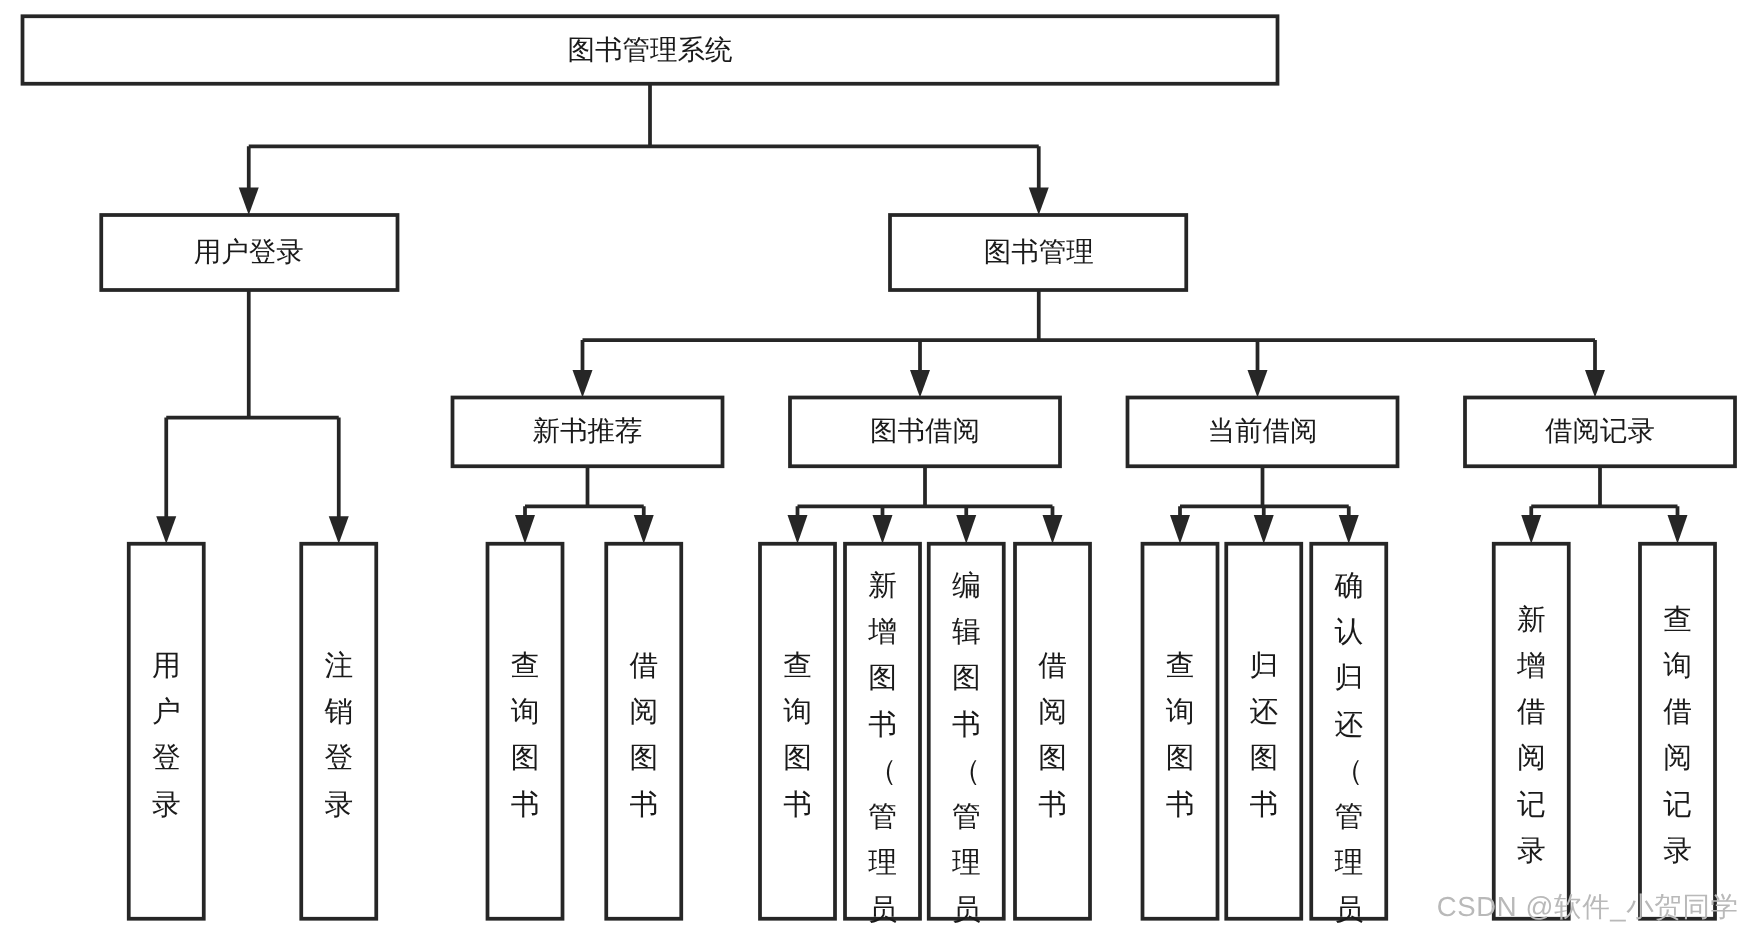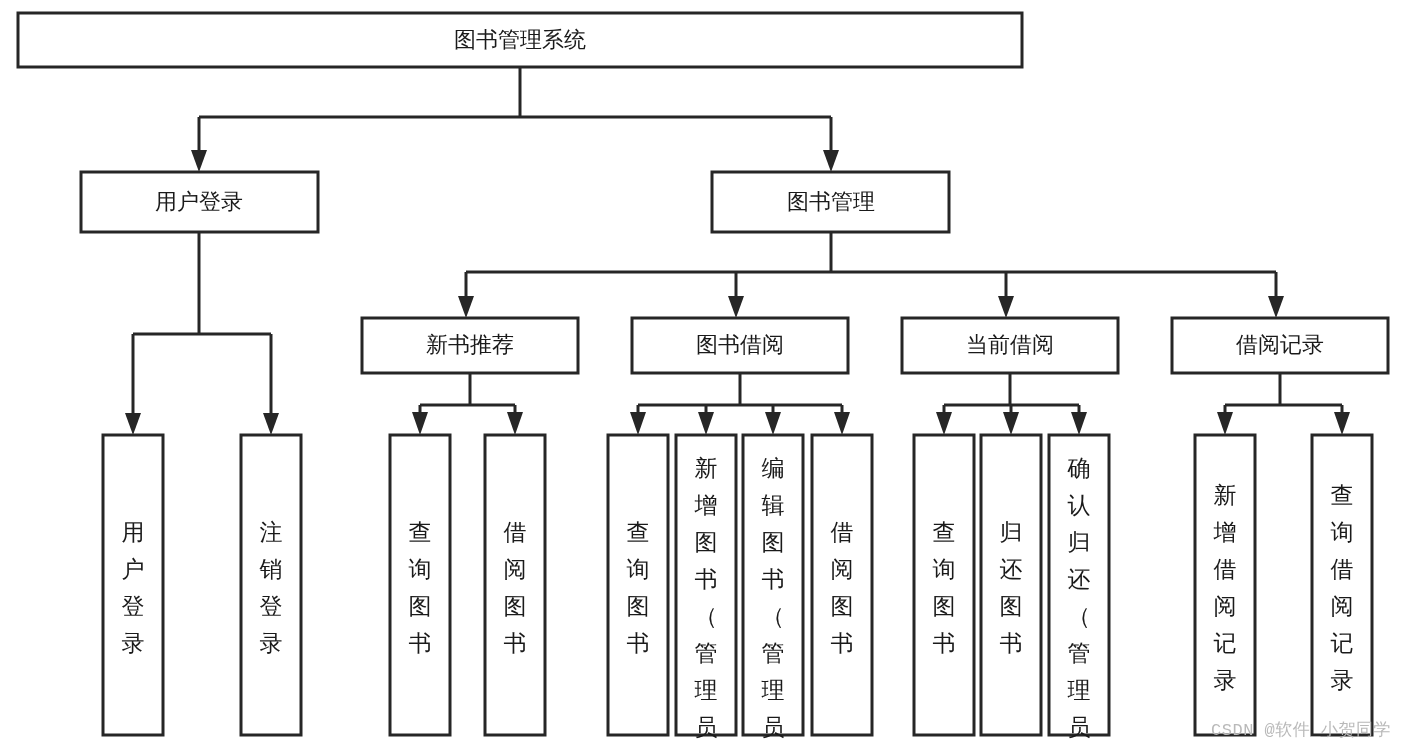"CSDN @软件_小贺同学" .watermark { font-family: Liberation Mono, monospace -> Liberation Sans, sans-serif; font-size: 17px -> 22px }
